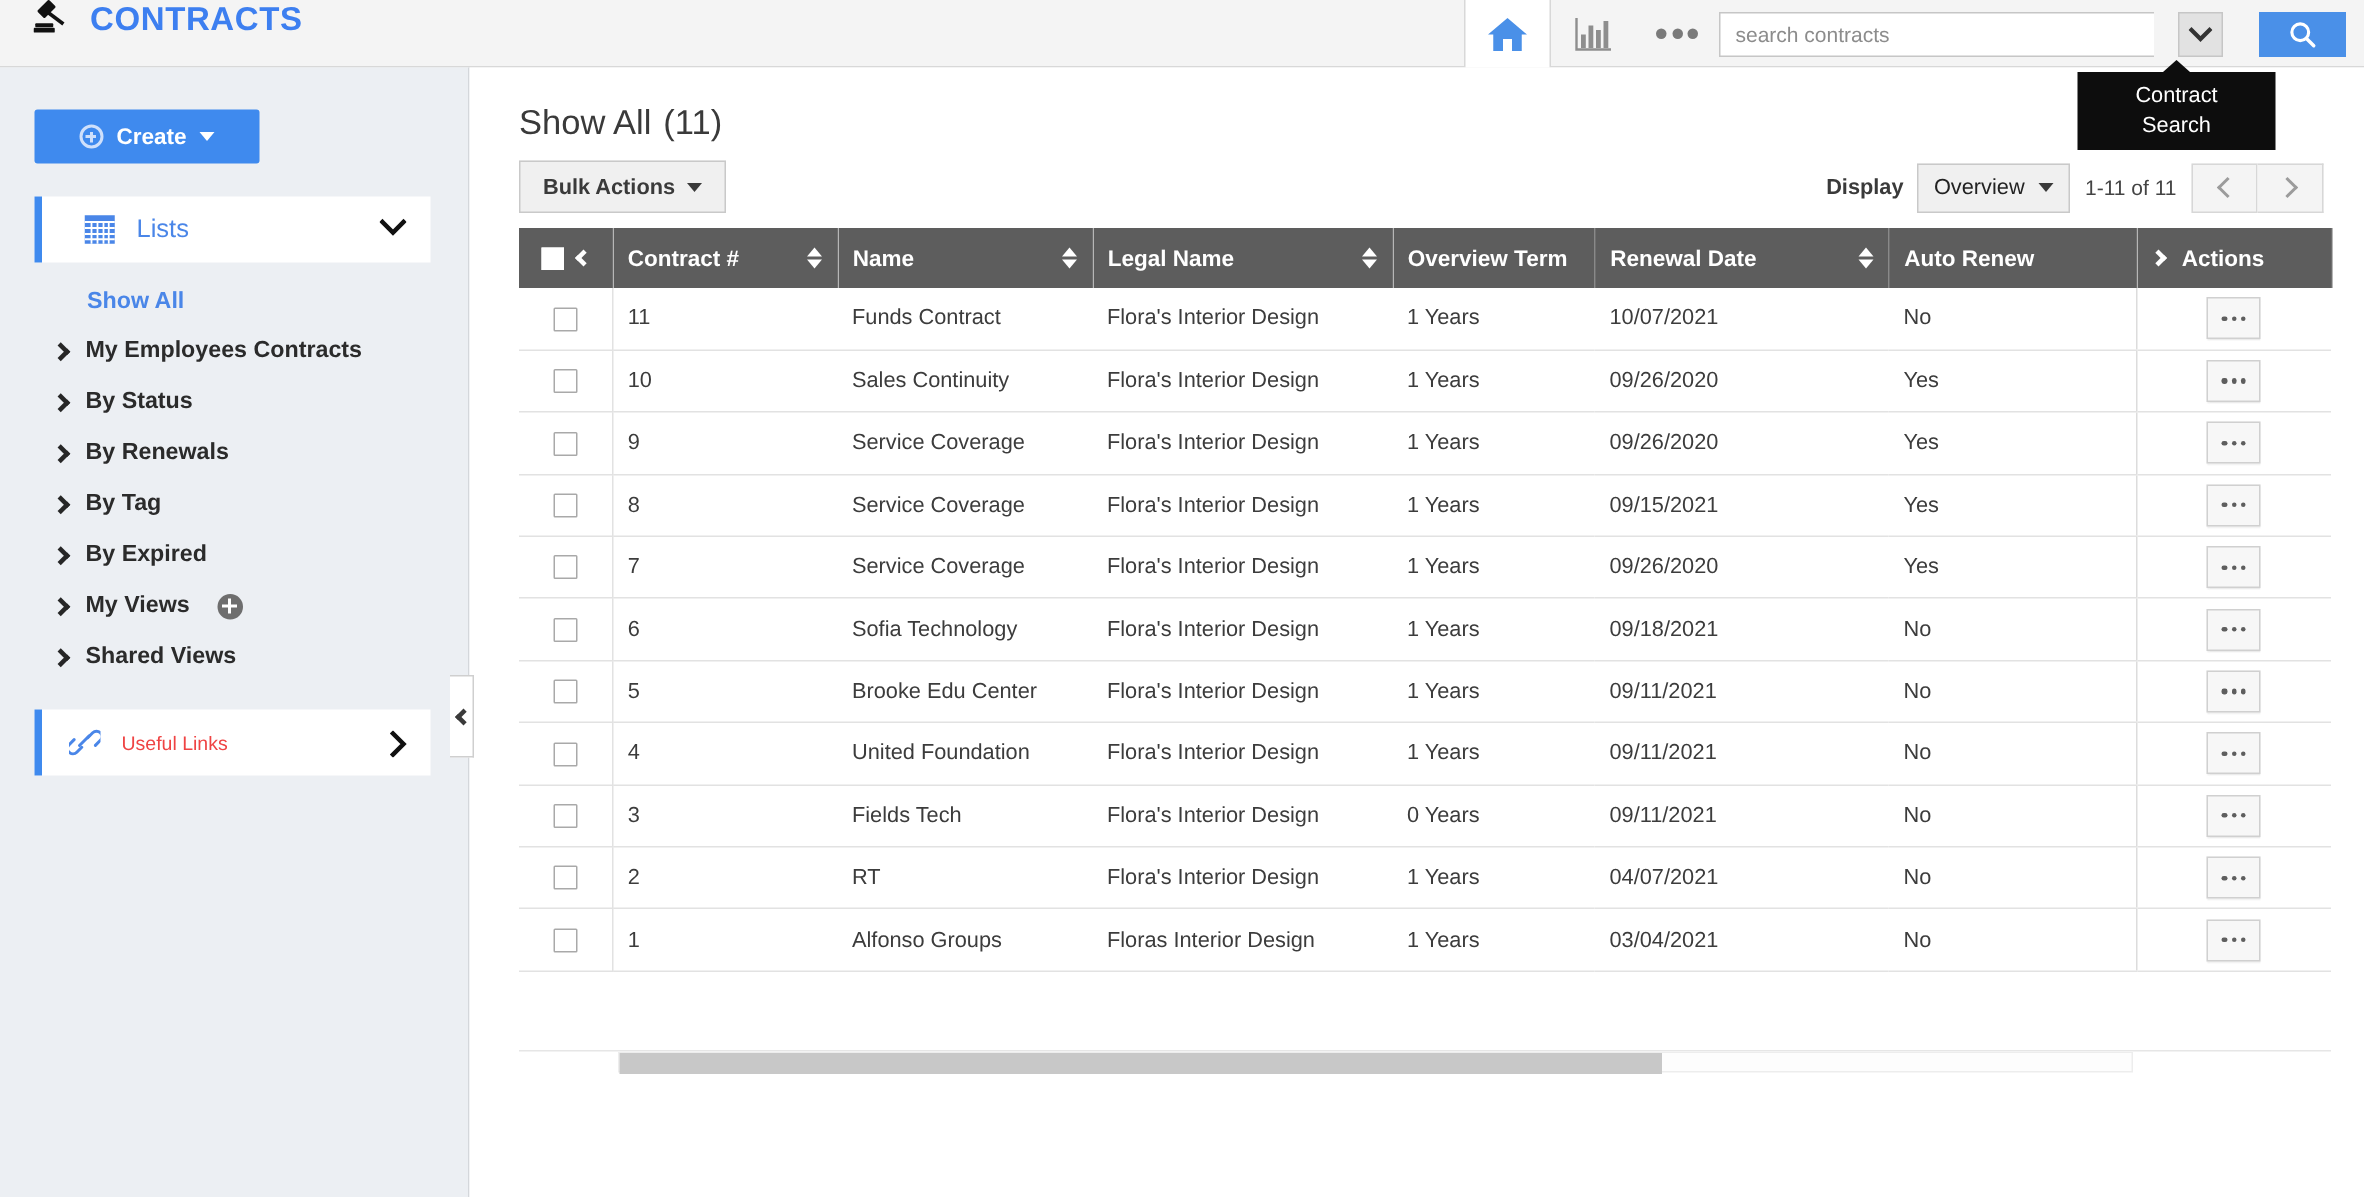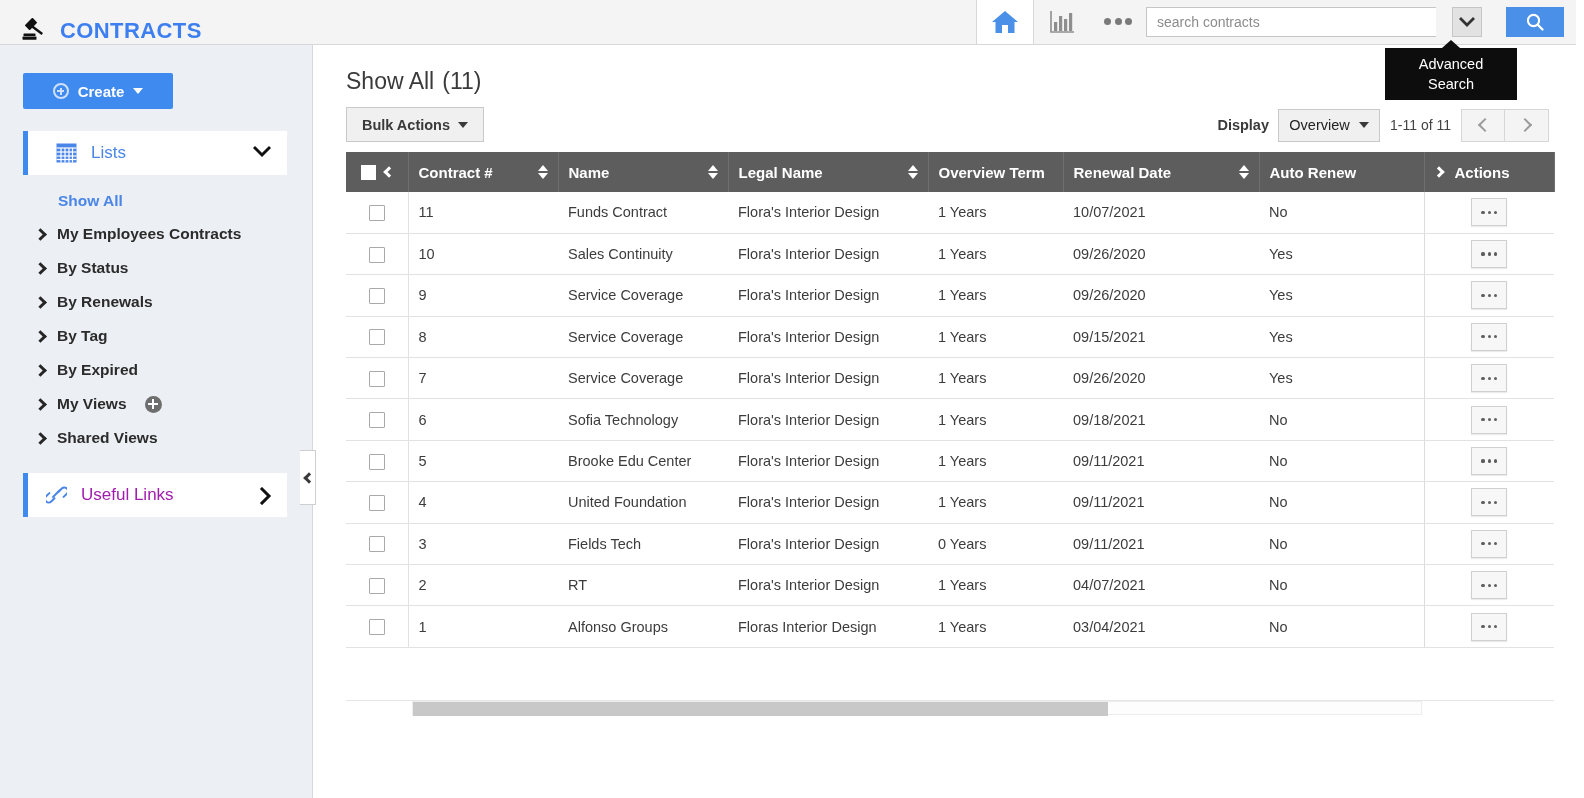"CONTRACTS" .topbar { align-items: flex-end -> flex-start }
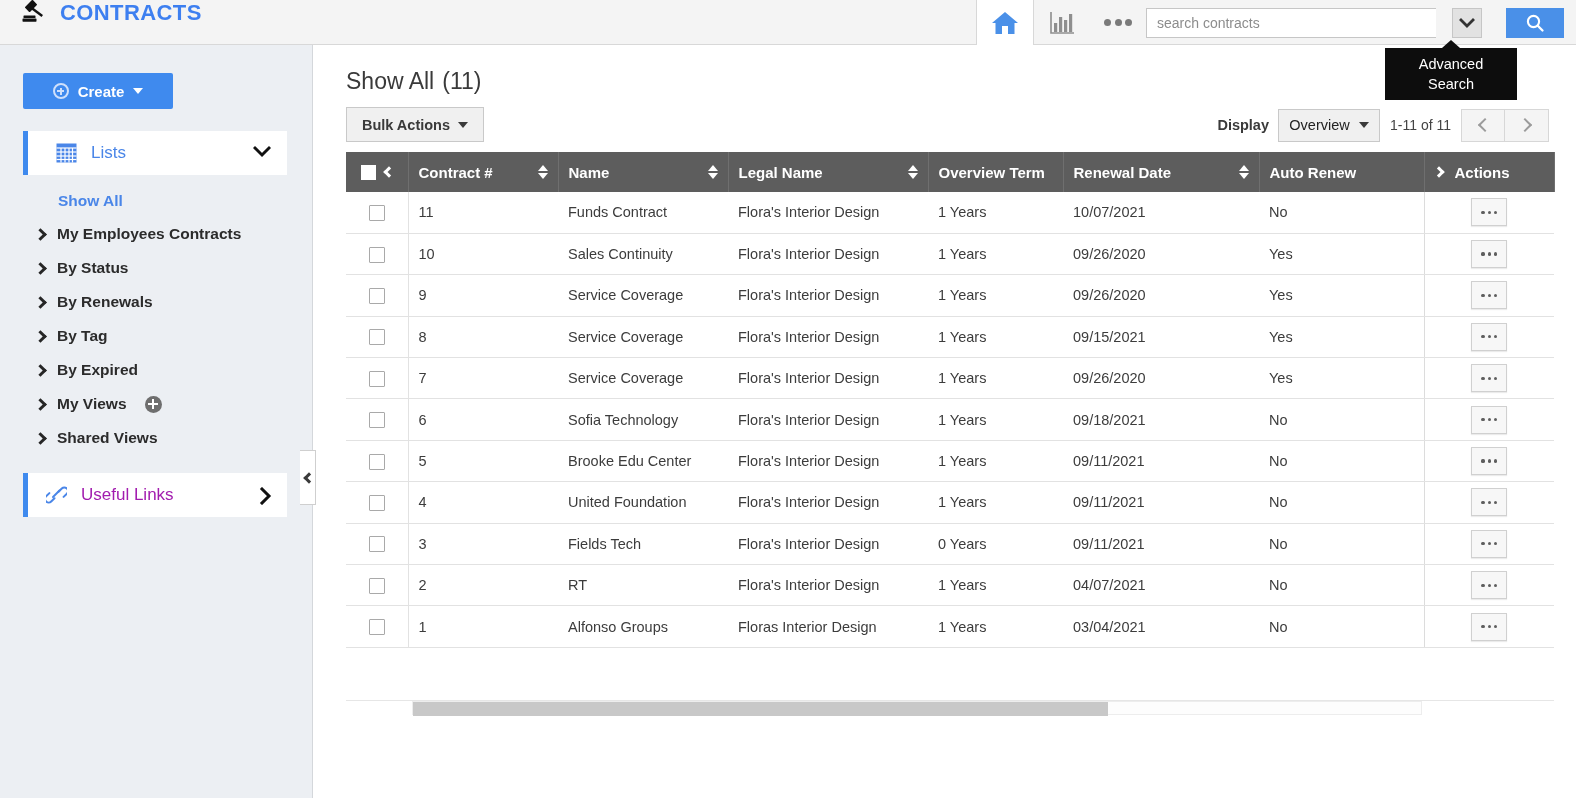"Advanced" div { text: Advanced -> Contract }
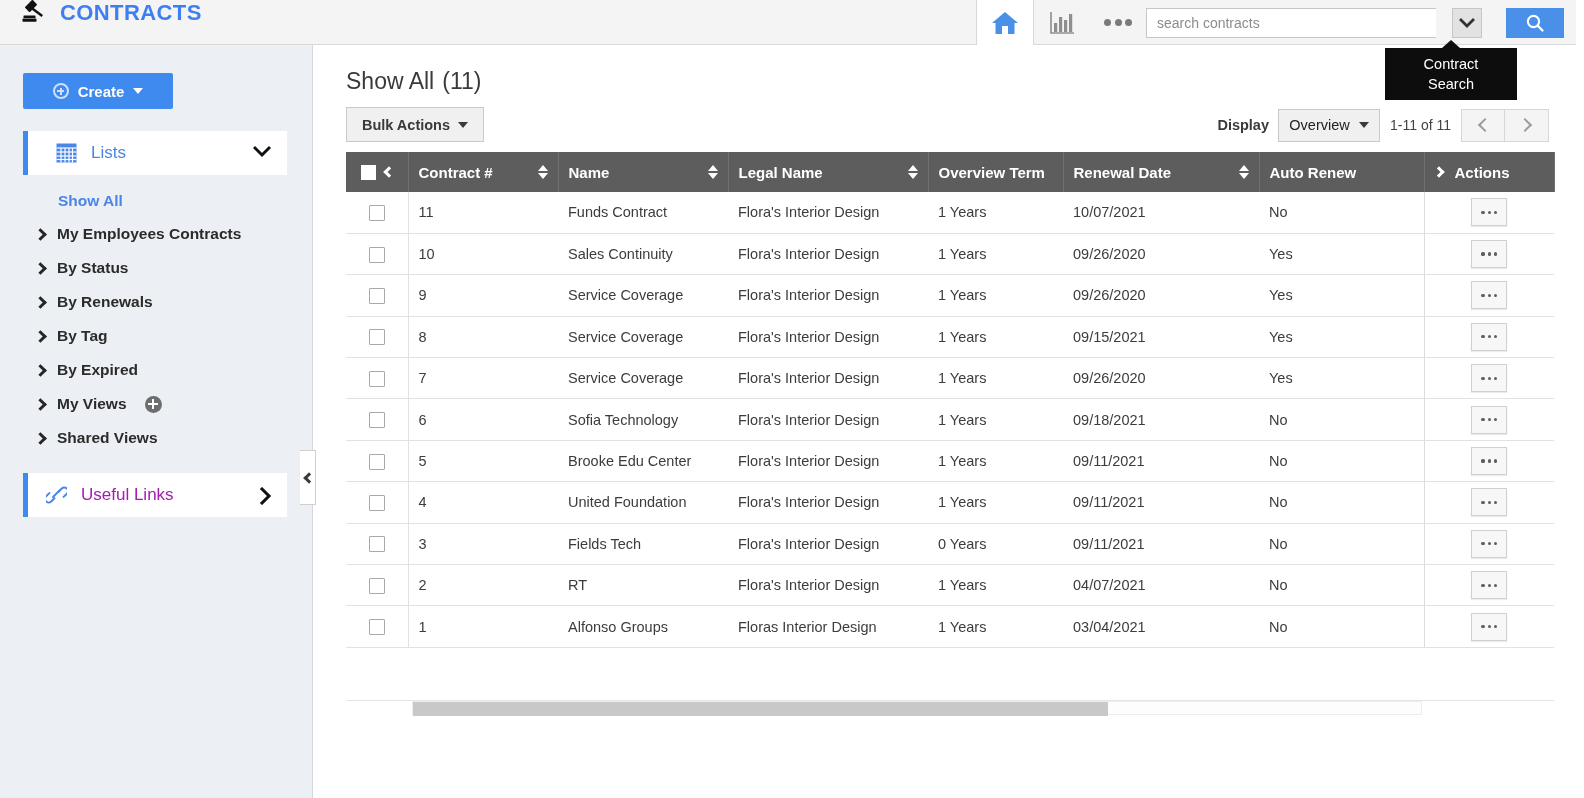"Useful Links" .useful-links .ul-label { color: #a21caf -> #ef4444; font-size: 17px -> 13px }
